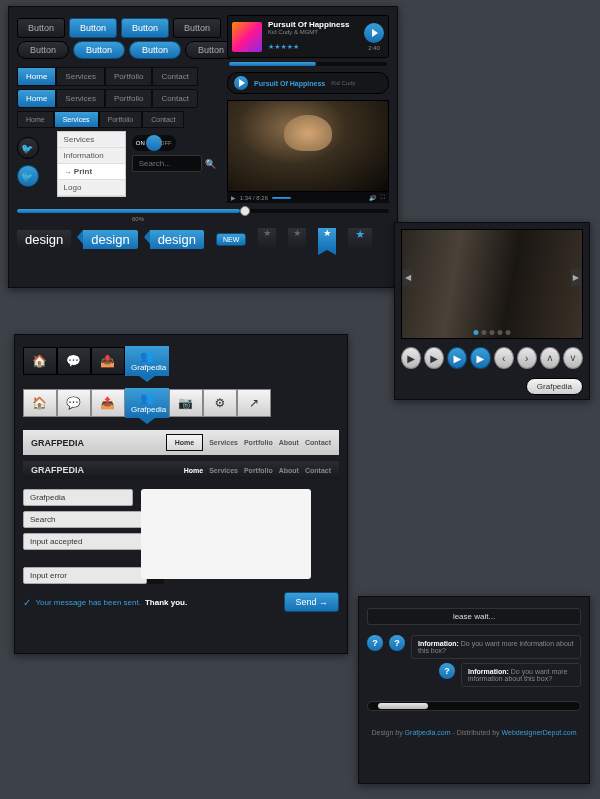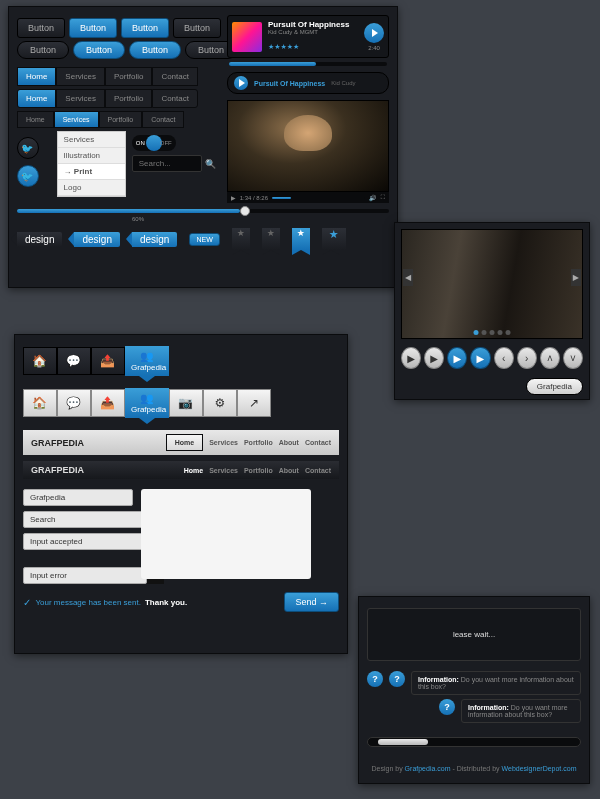"Illustration" div { text: Illustration -> Information }
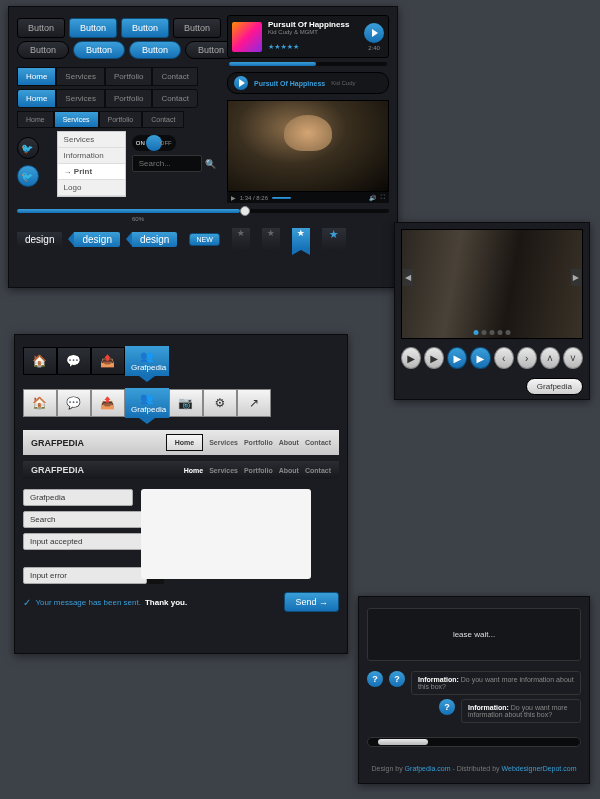"design" .tag { font-size: 10px -> 13px }
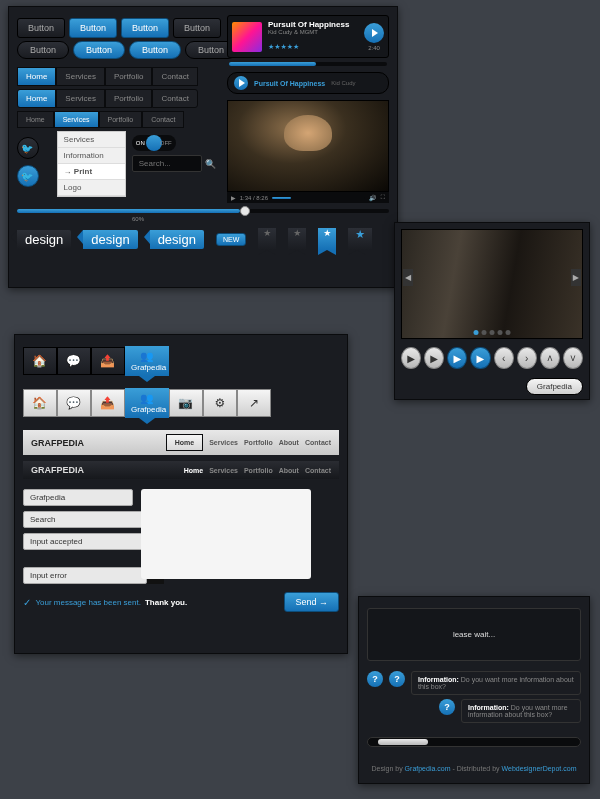"lease wait..." div { padding: 21px -> 3px }
